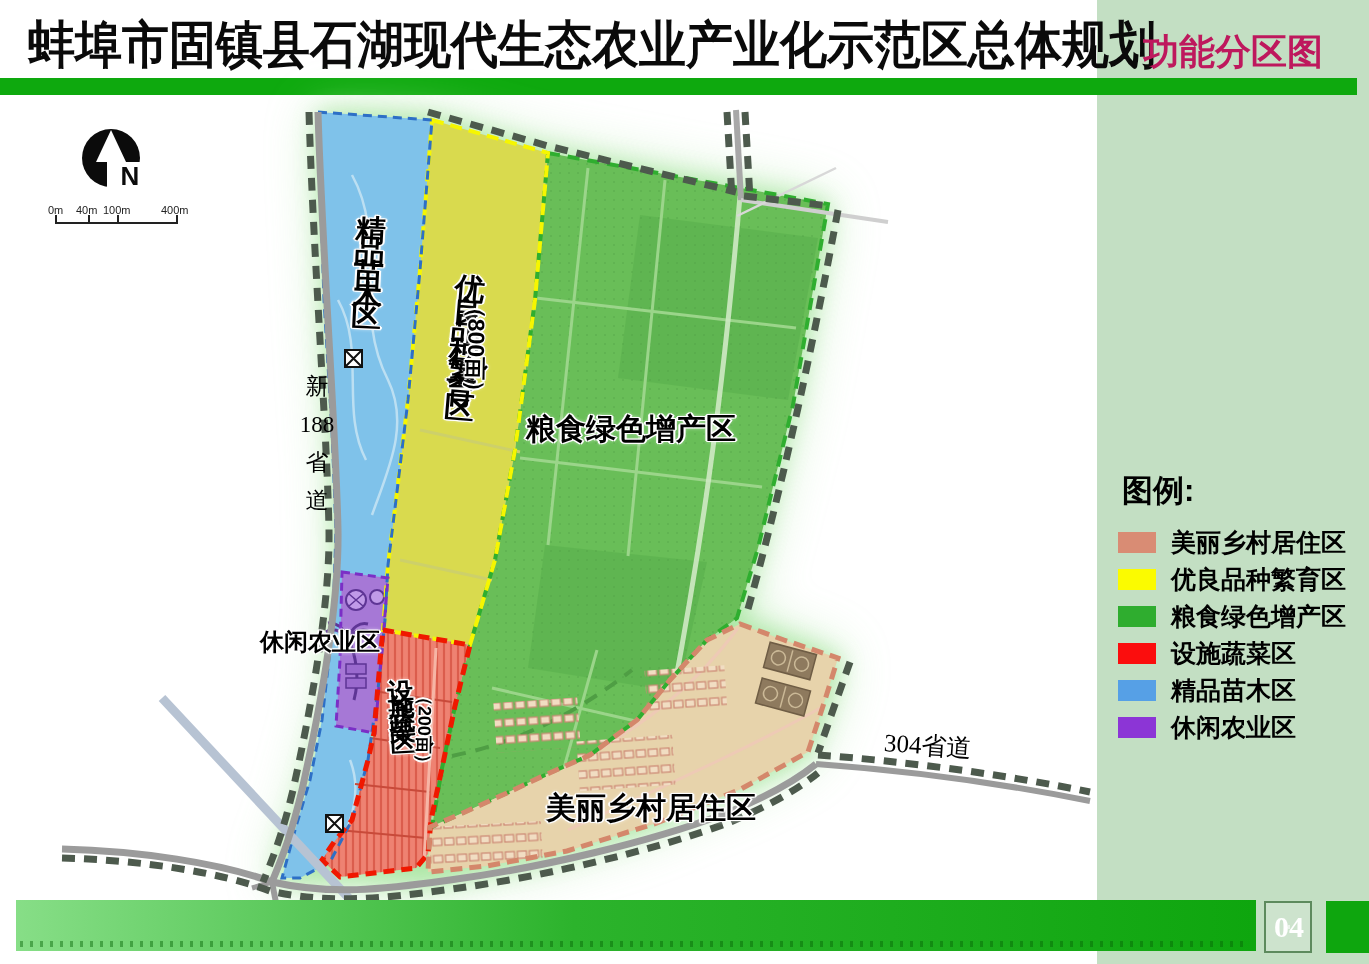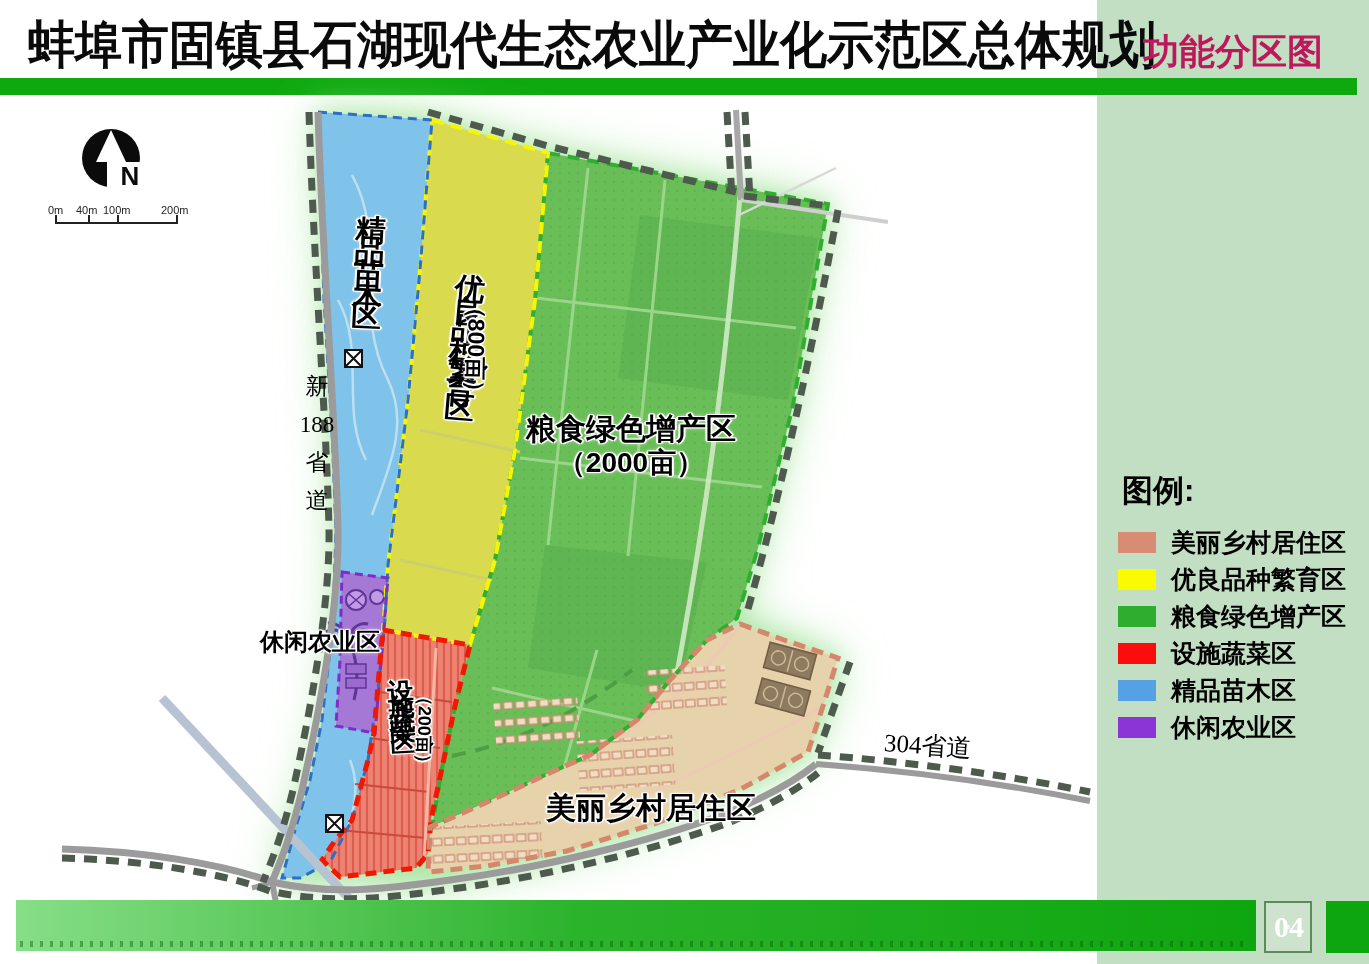"200m" span.tick-label { text: 200m -> 400m }
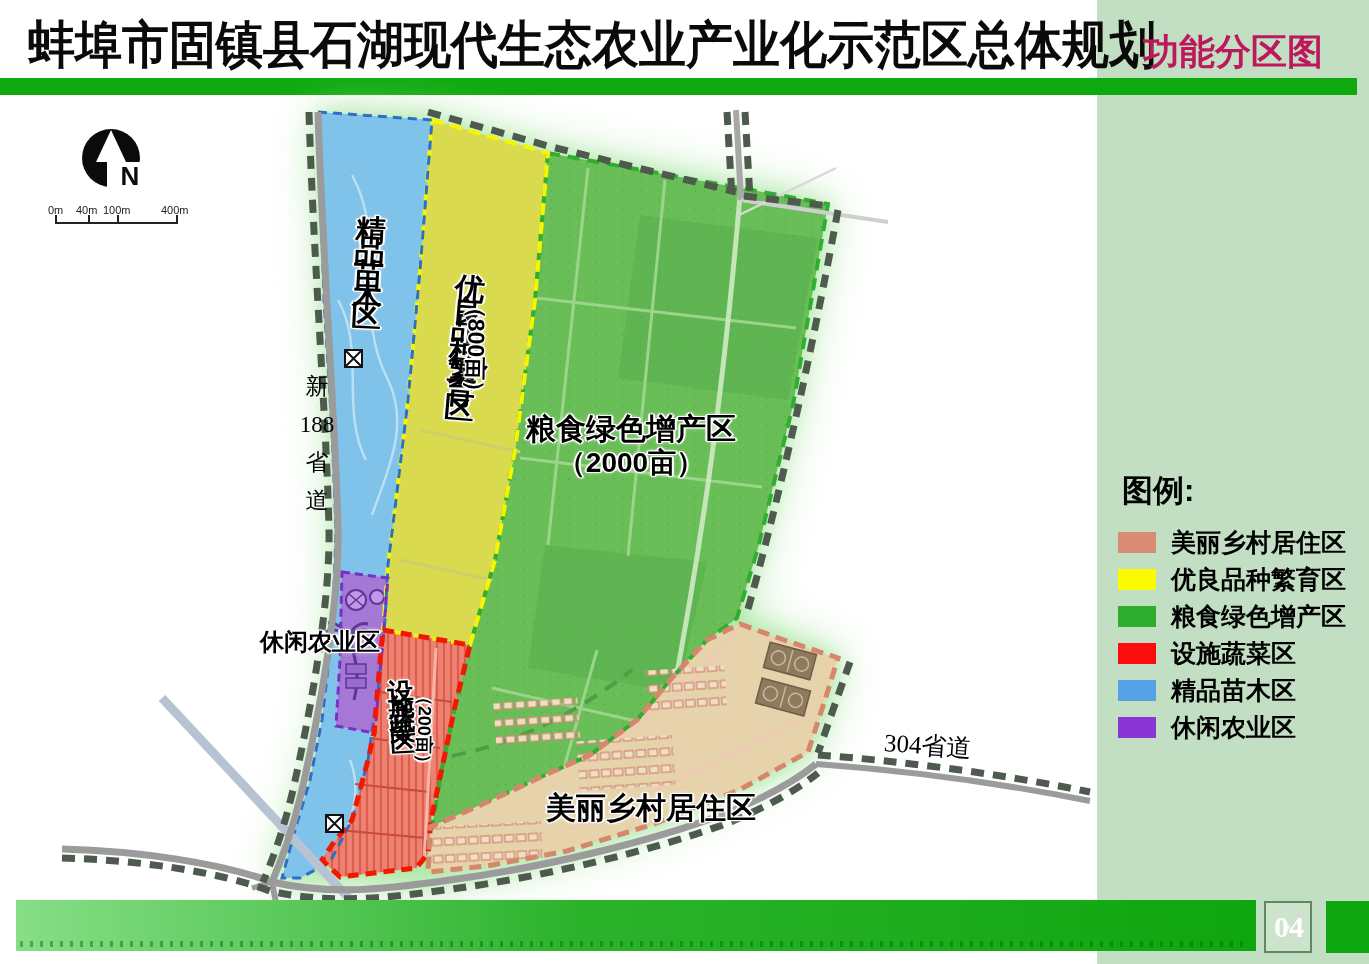"（2000亩）" div.area { html: <div>（2000亩）</div> -> none }
